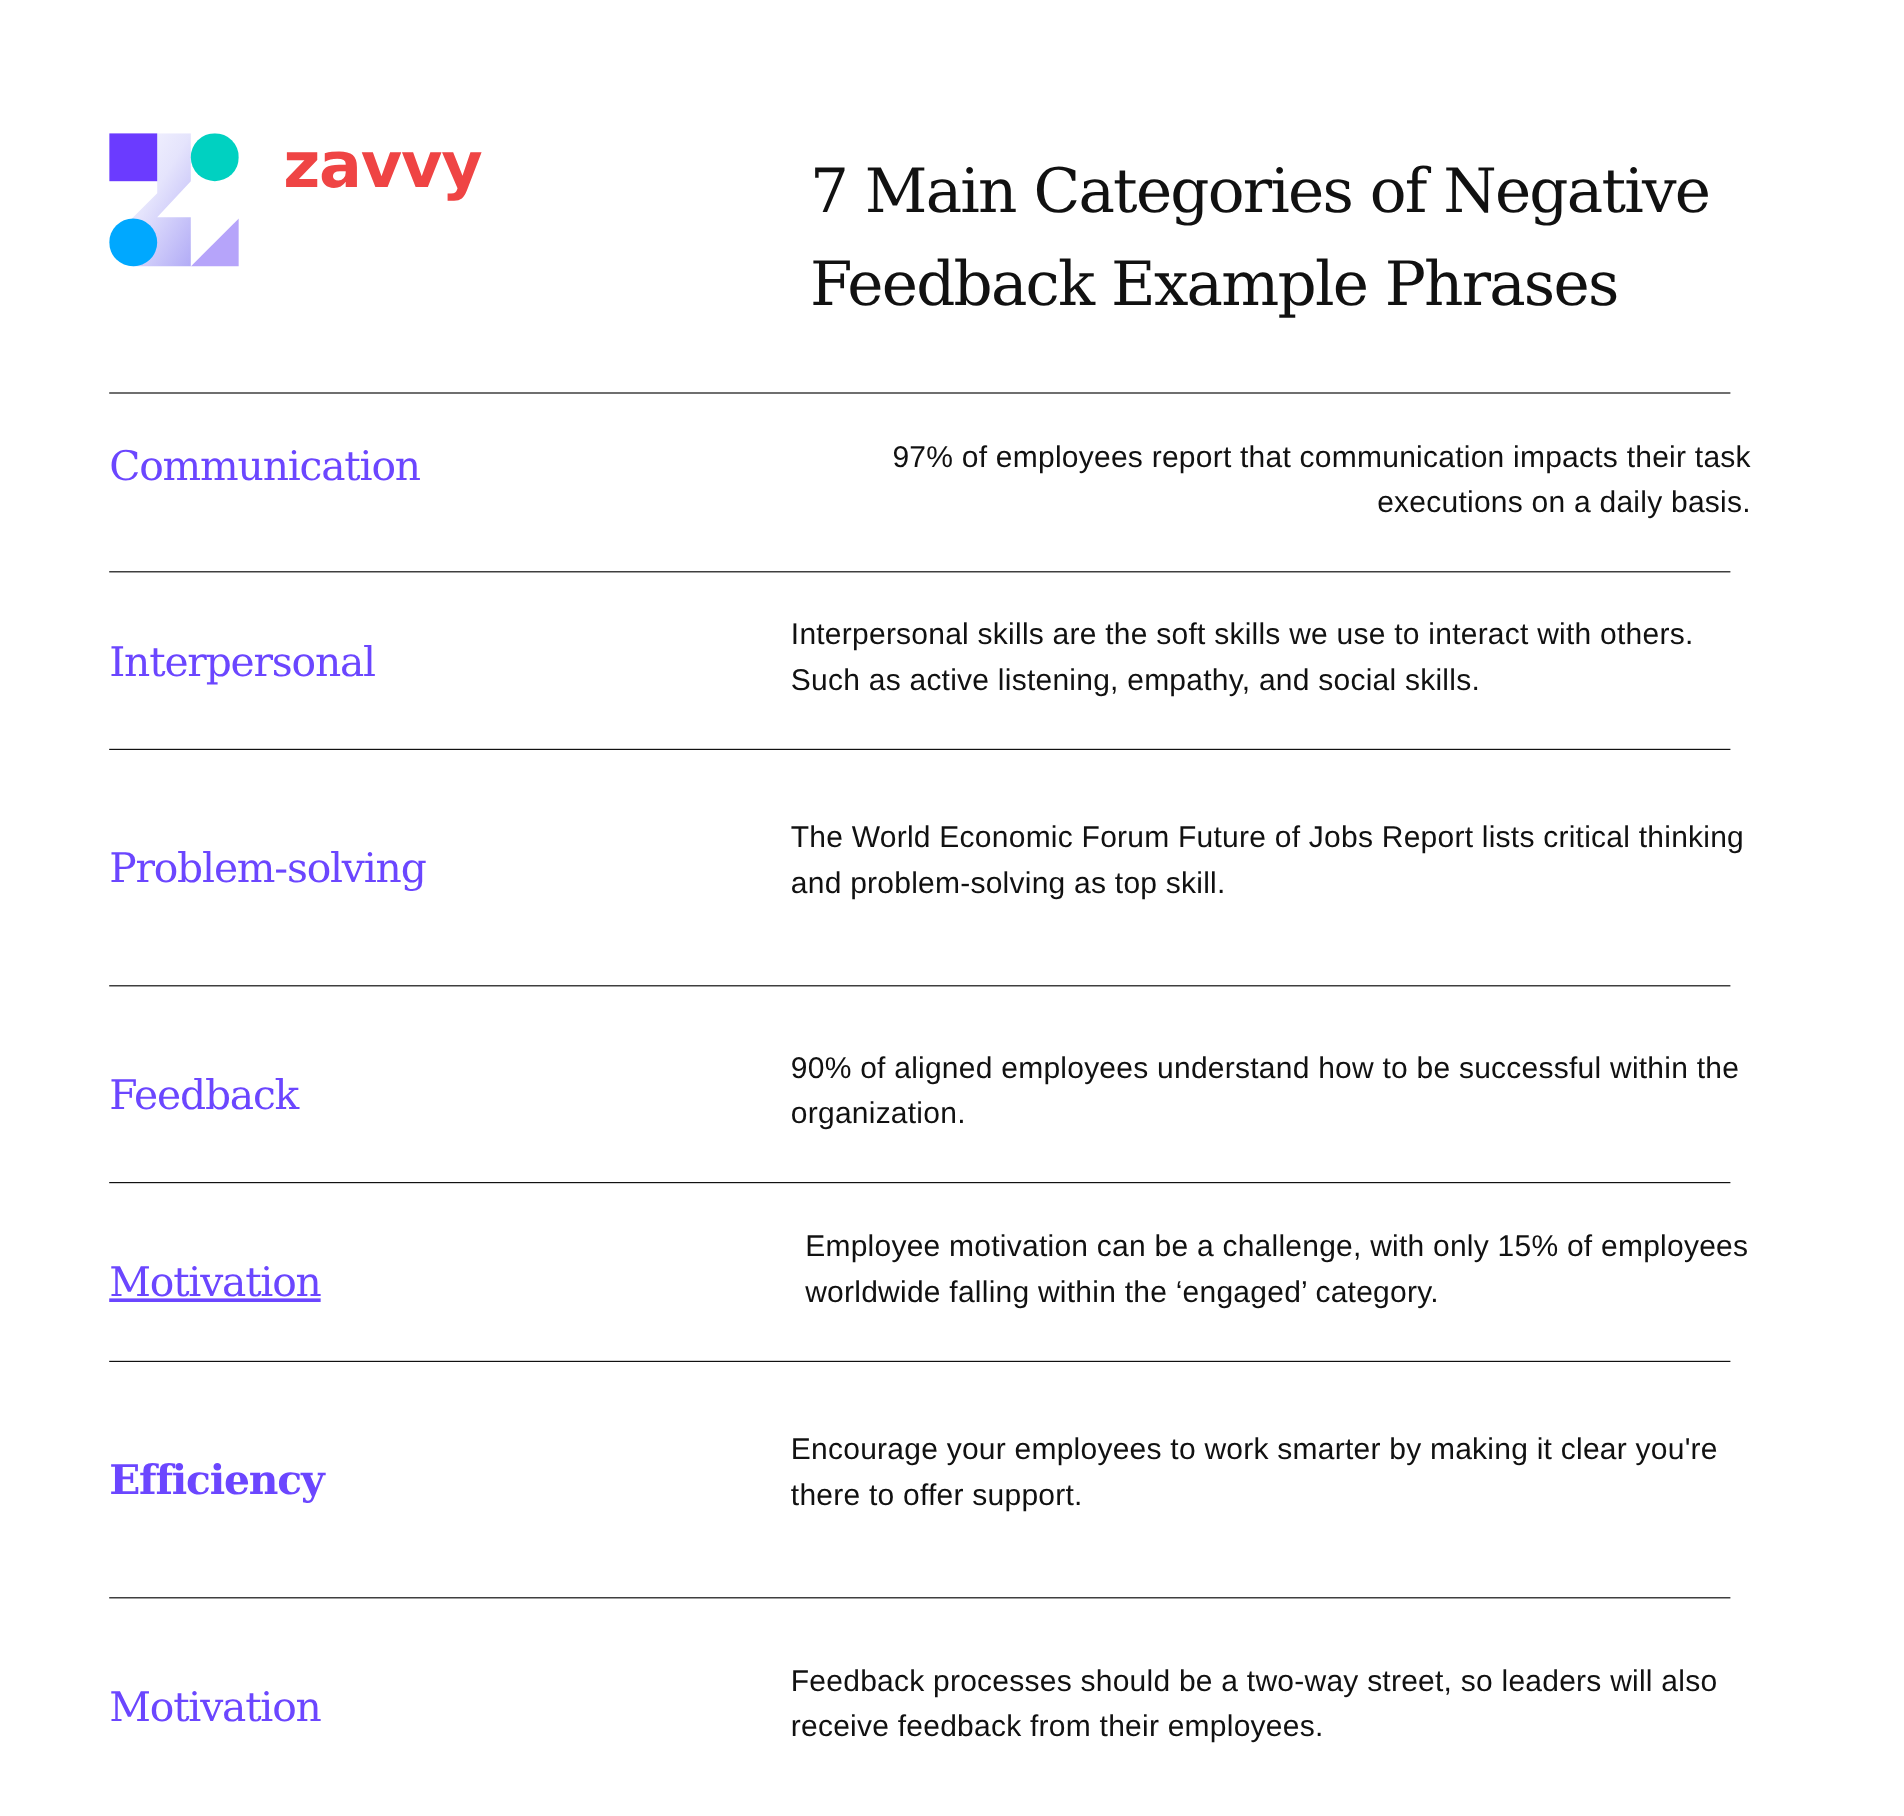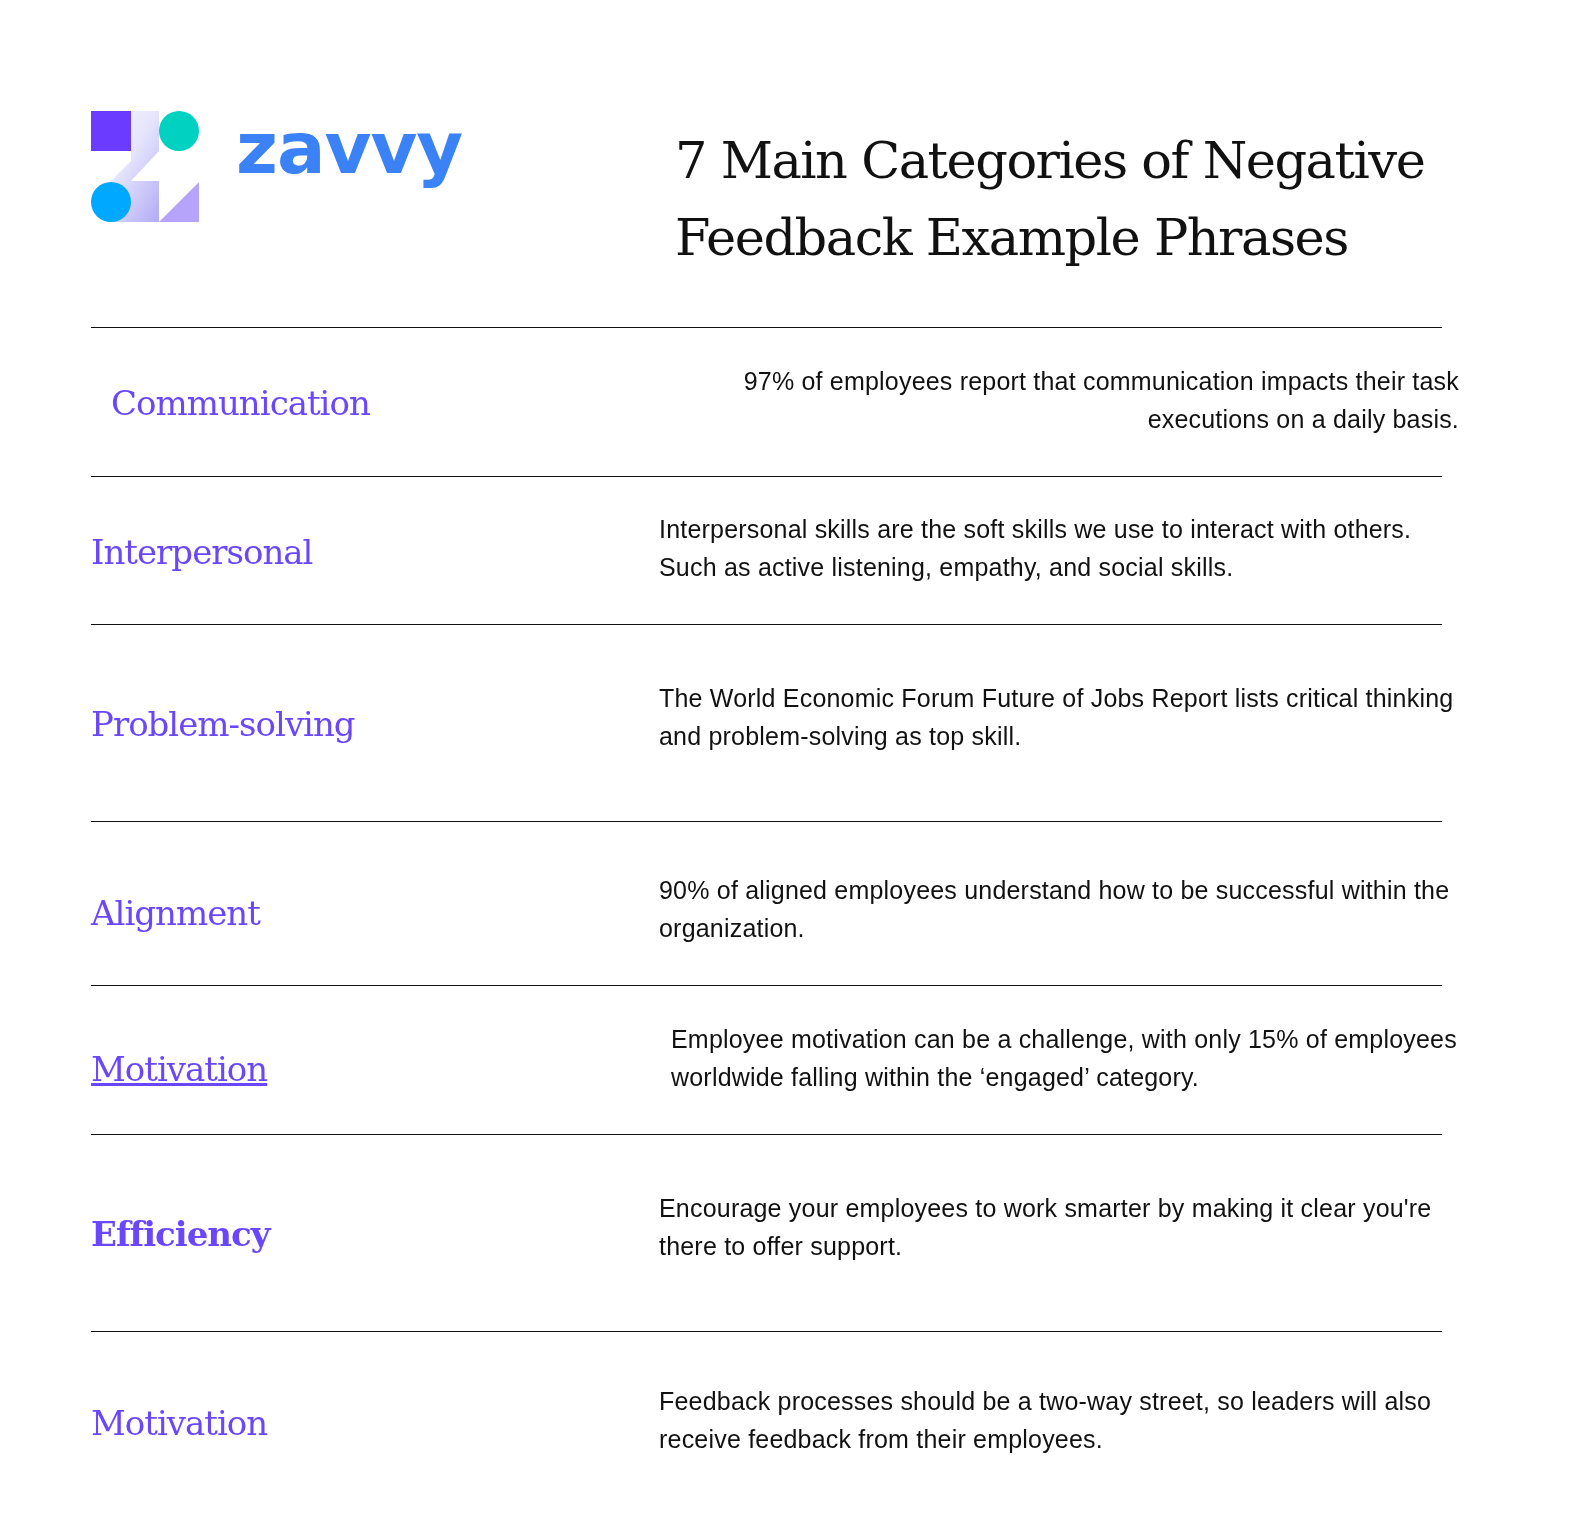"zavvy" .wordmark { color: #3b82f6 -> #ef4444; font-size: 72px -> 53px }
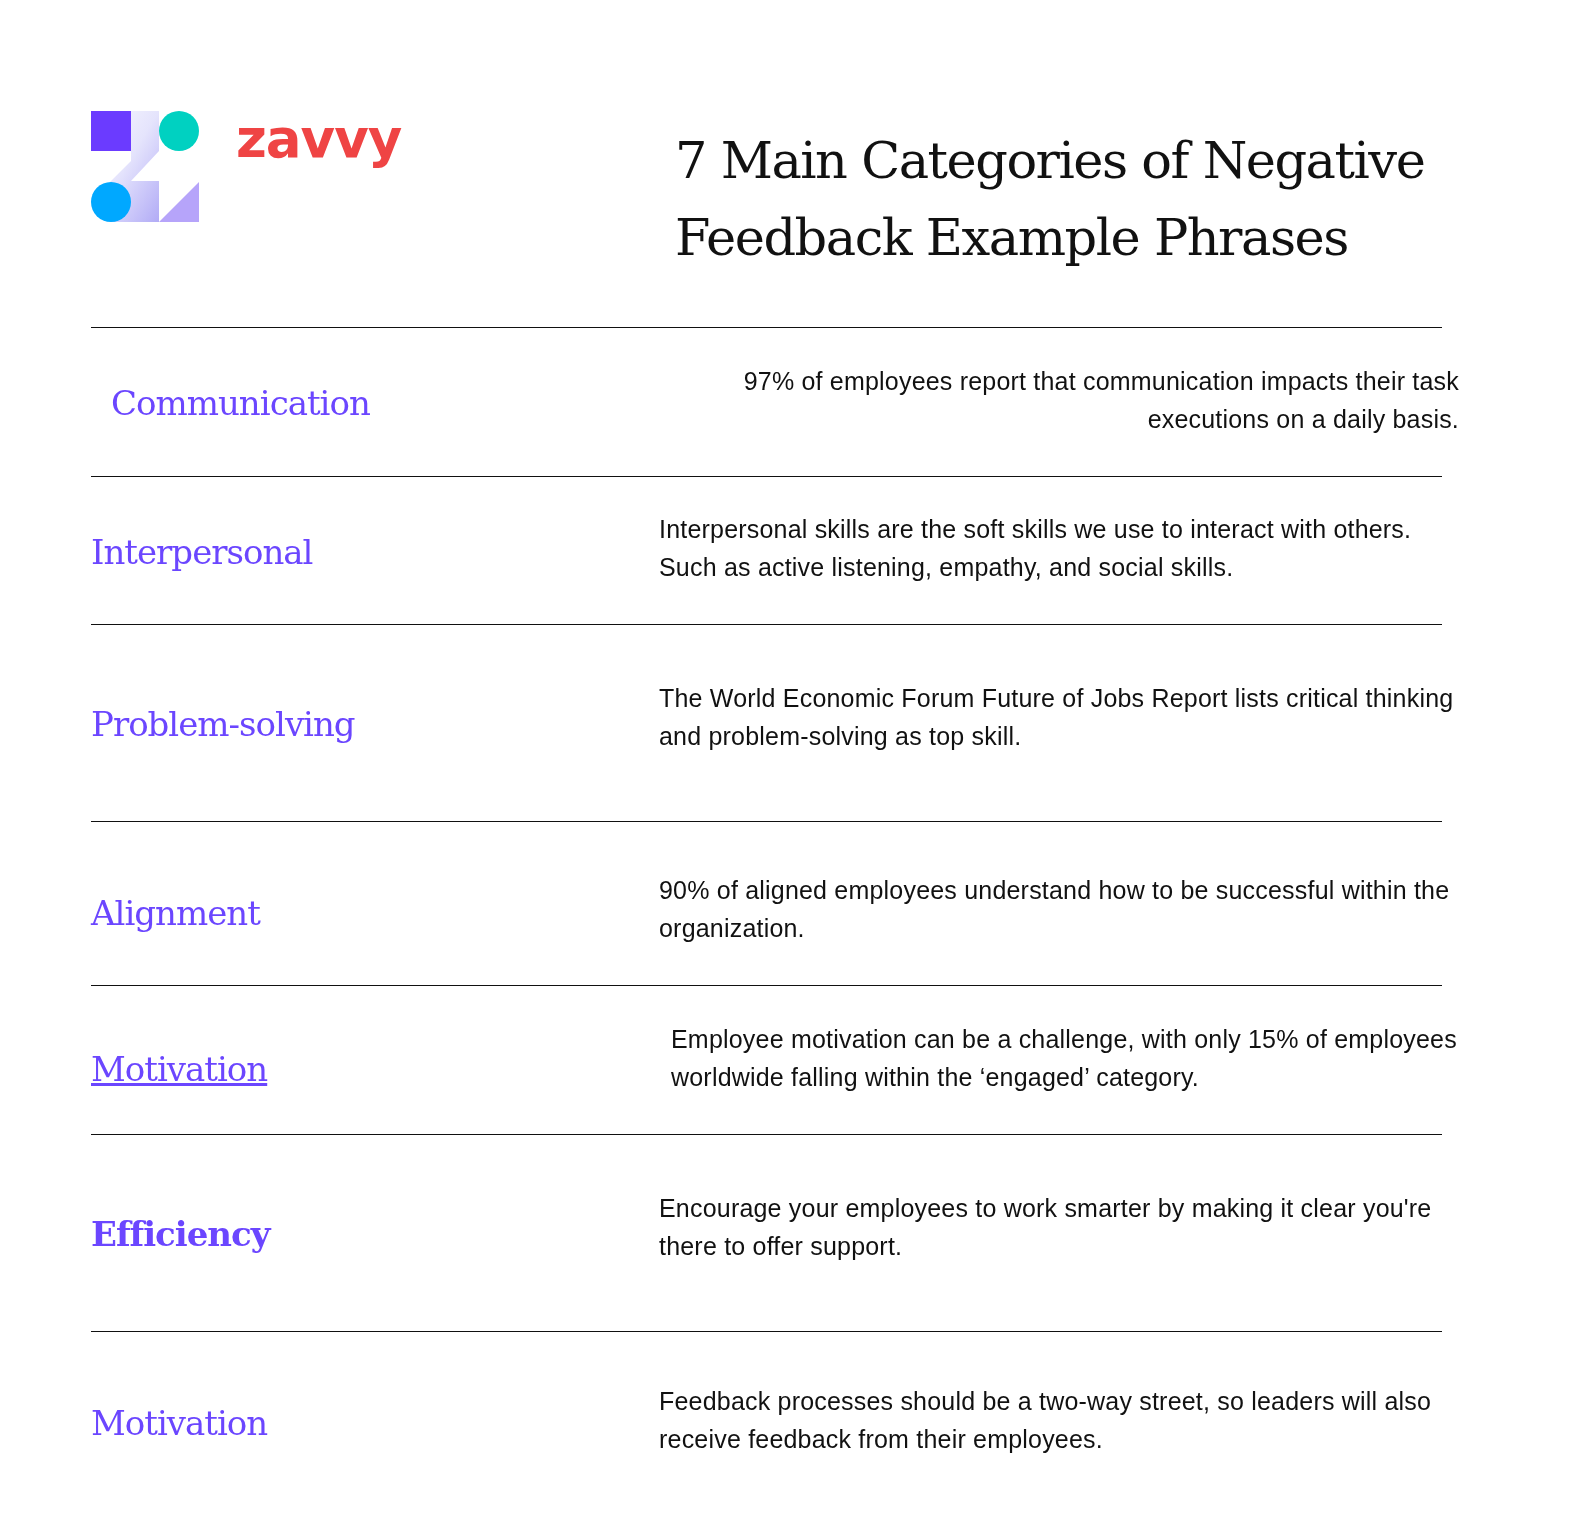"Communication" div.cat { margin-left: 20px -> none; top: 58px -> 44px }
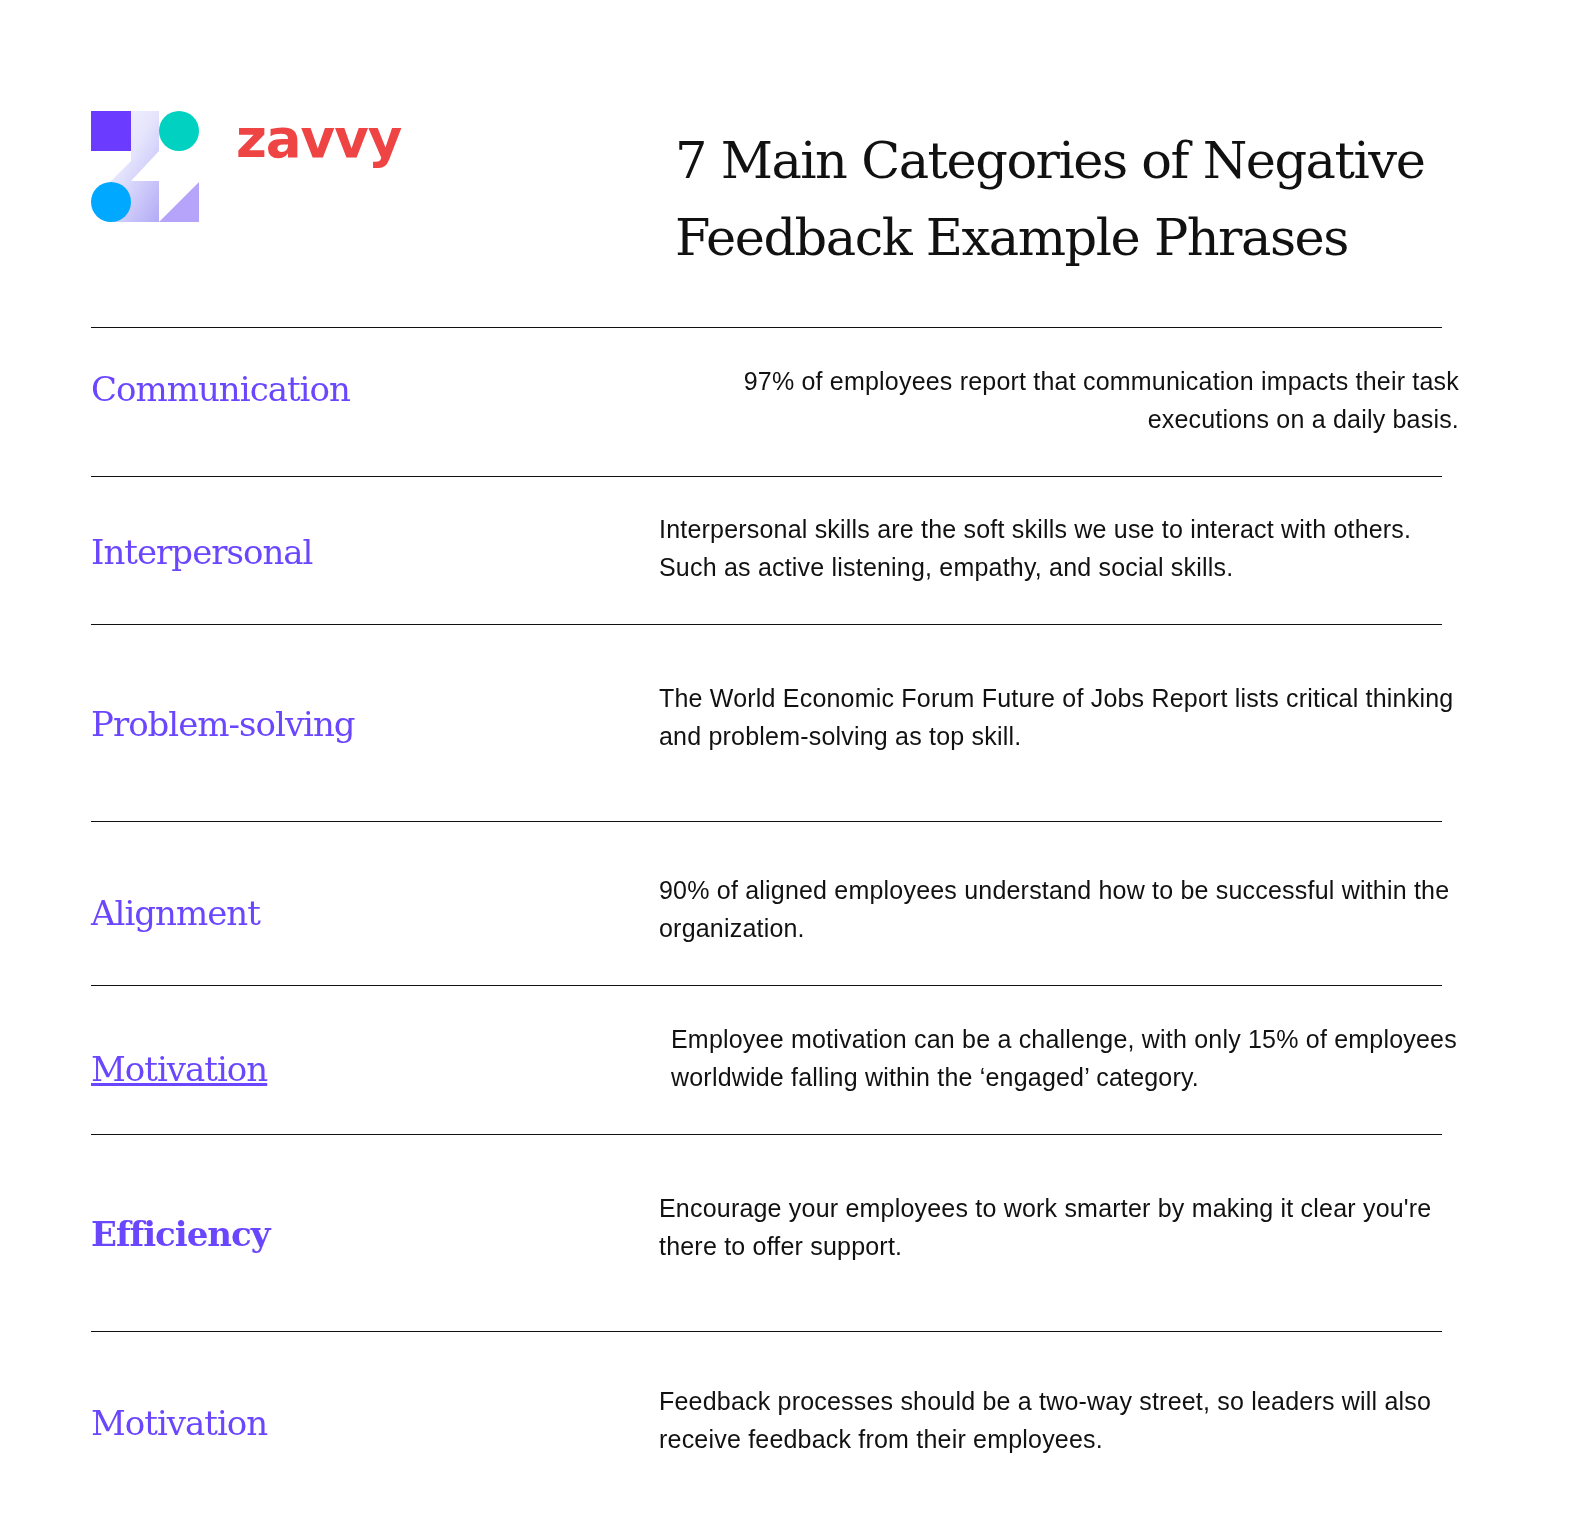"Alignment" div.cat { text: Alignment -> Feedback }
